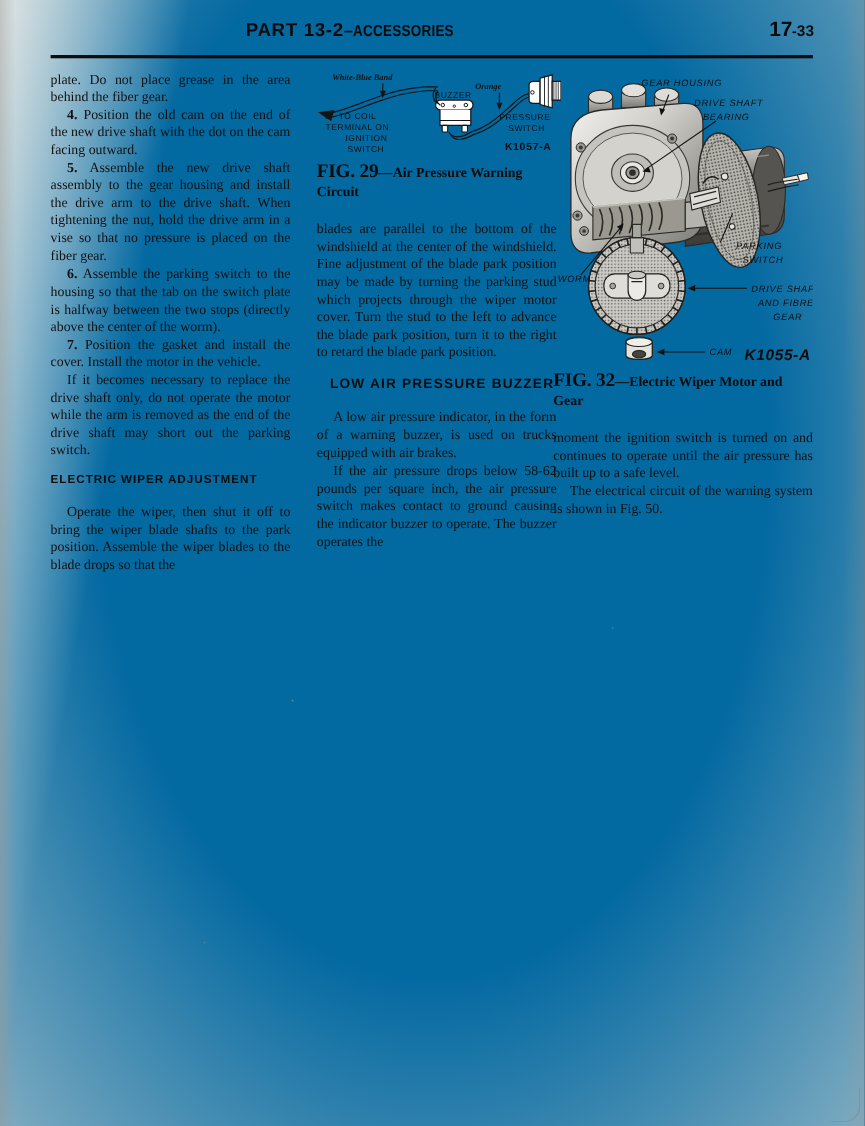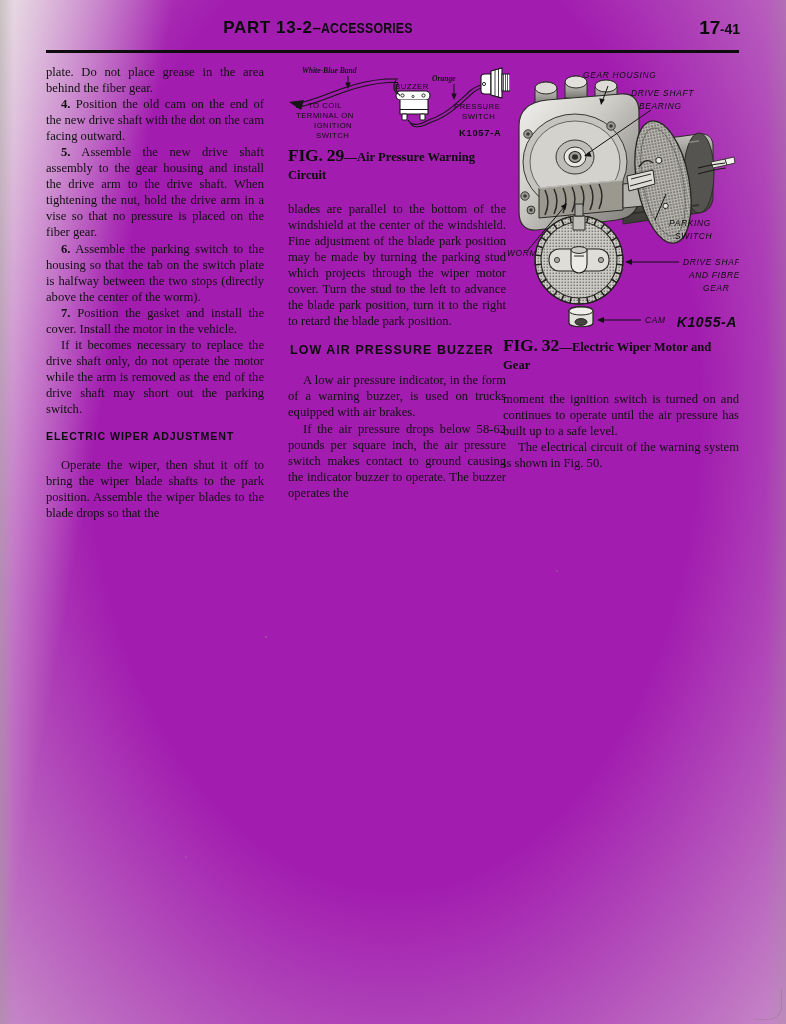"PART 13-2–ACCESSORIES" .page { background: #a21caf -> #0369a1 }
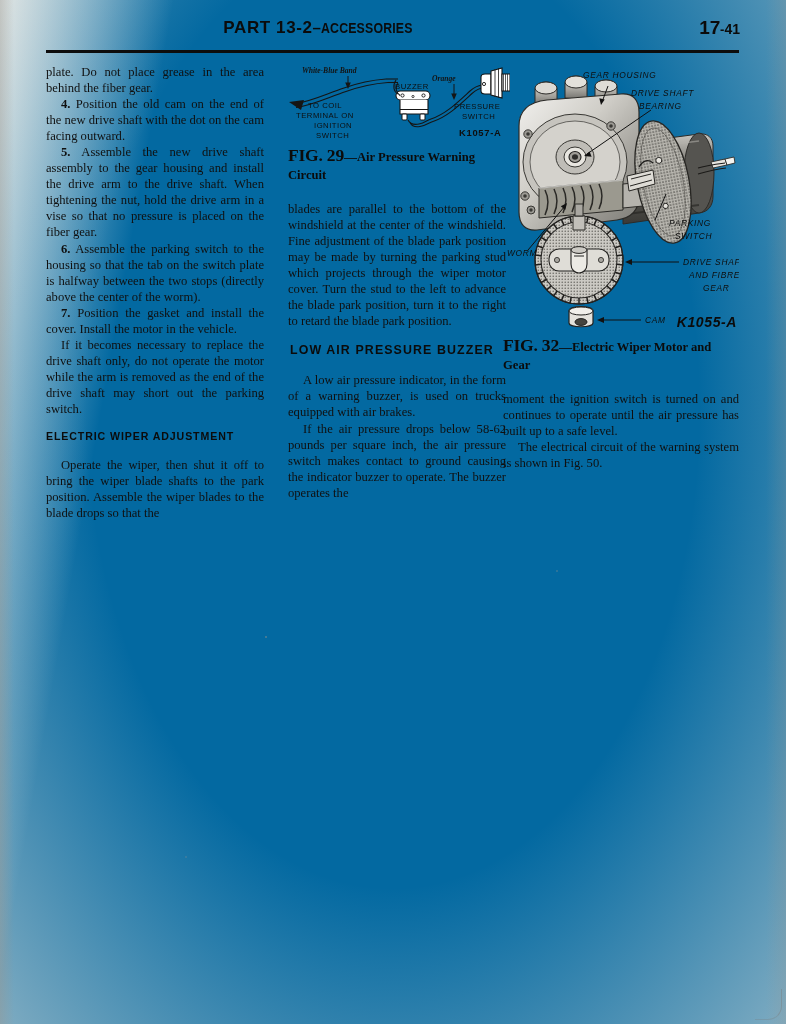"41" span.folio-minor { text: 41 -> 33 }
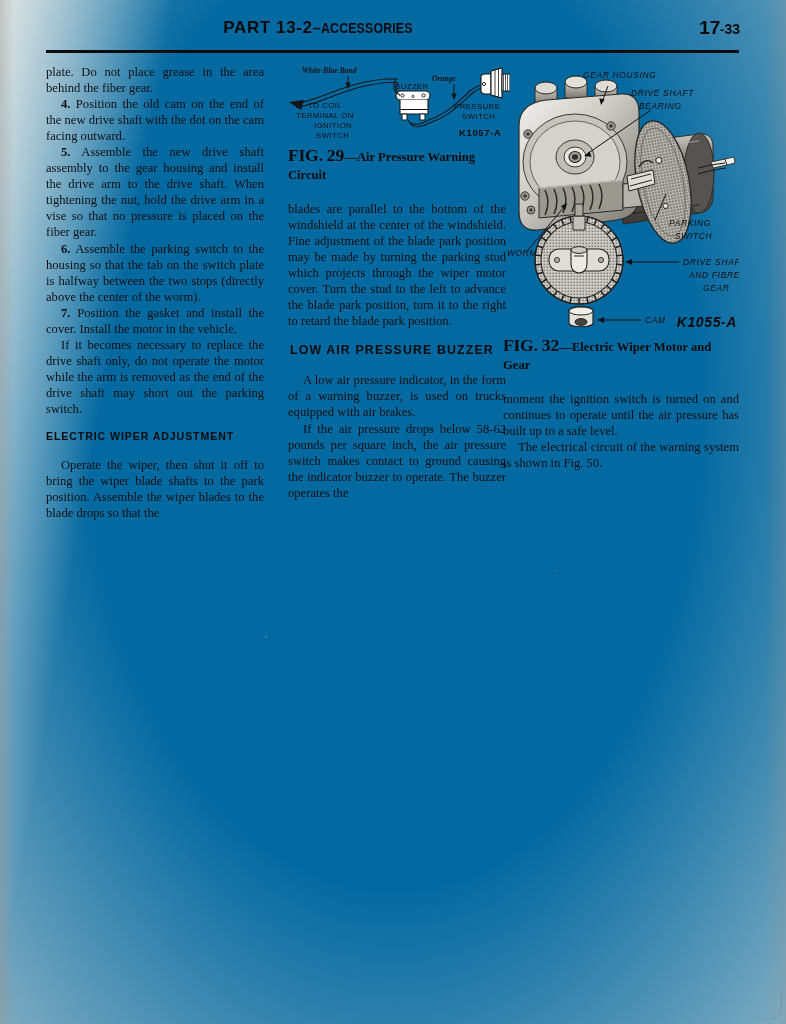"LOW AIR PRESSURE BUZZER" h3.sub.big { margin: 14px 0 5px 2px -> 14px 0 5px 12px }
